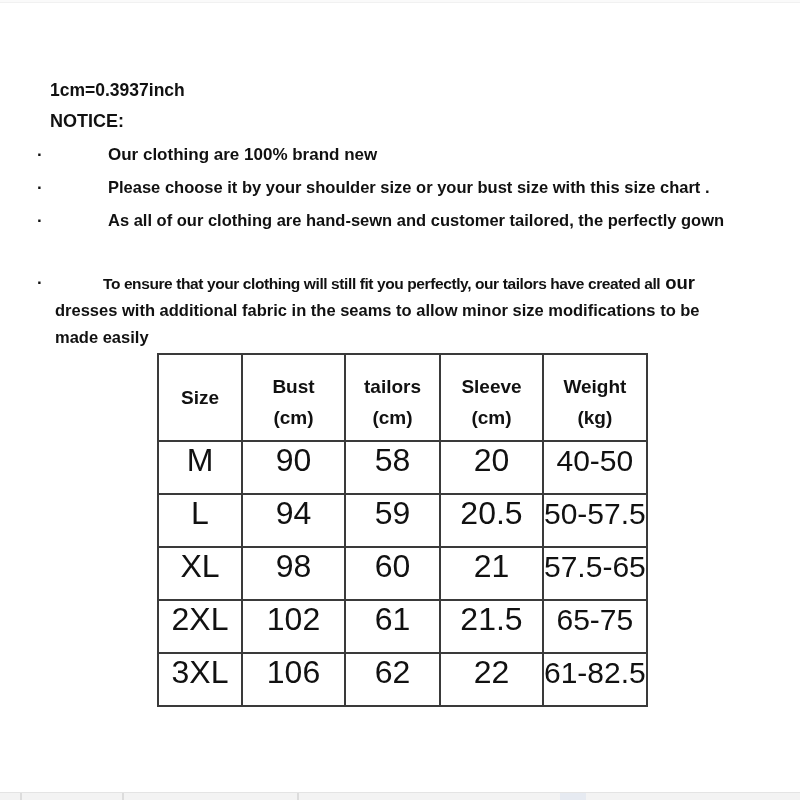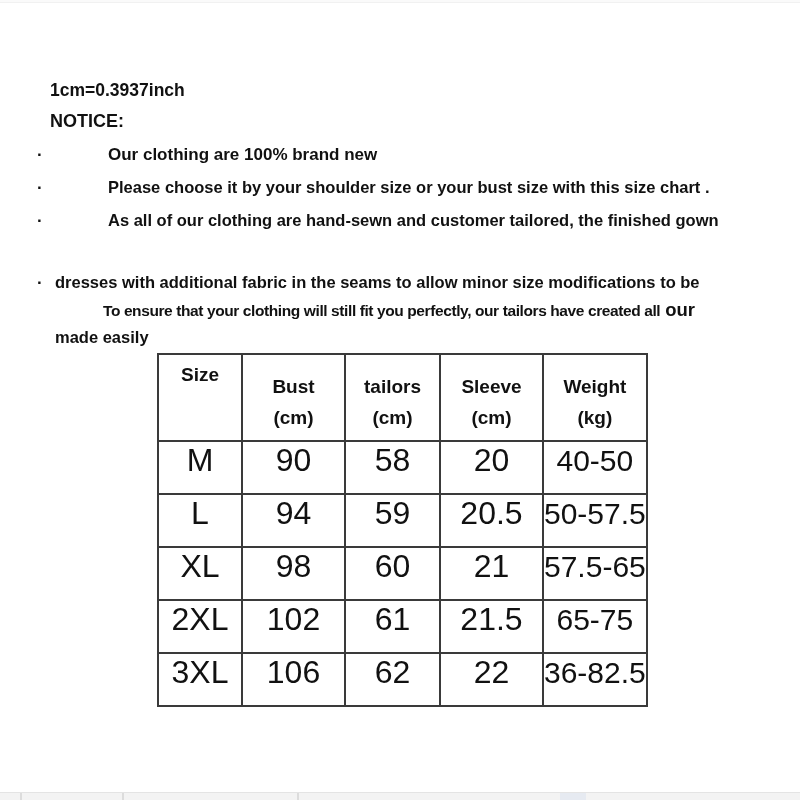"As all of our clothing" div.bline { text: finished -> perfectly }
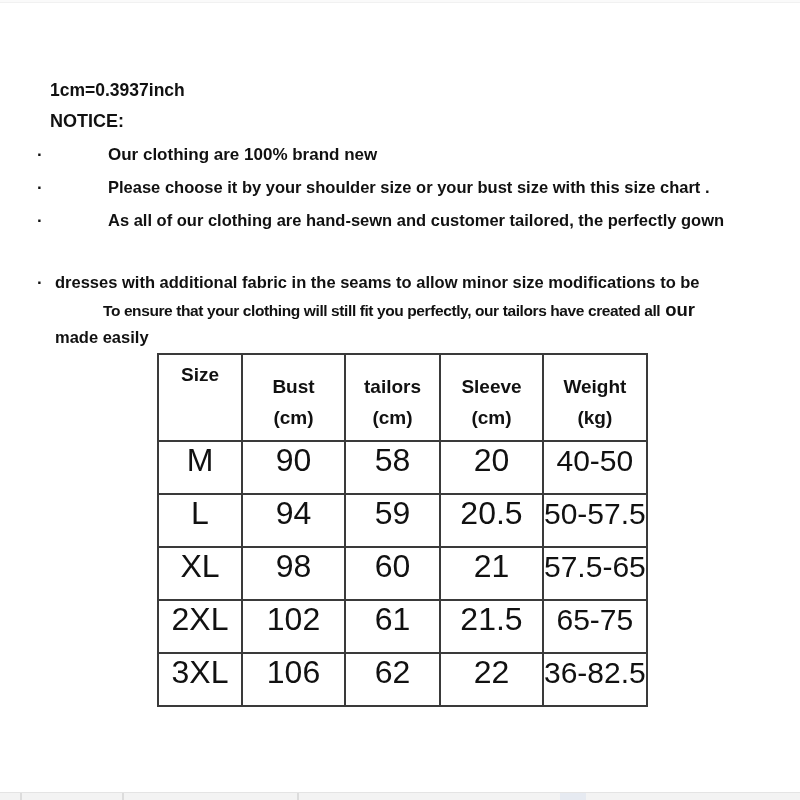"dresses with additional fabric in" div.bline { order: before "To ensure that your clothing" -> after "To ensure that your clothing" }
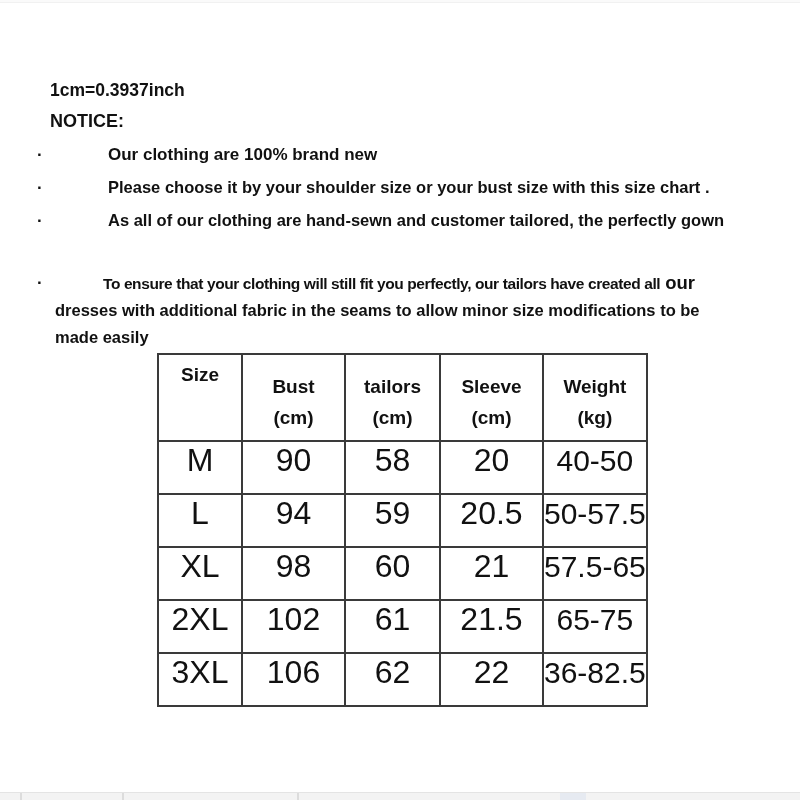"Size" .th-stack.centered { justify-content: none -> center }
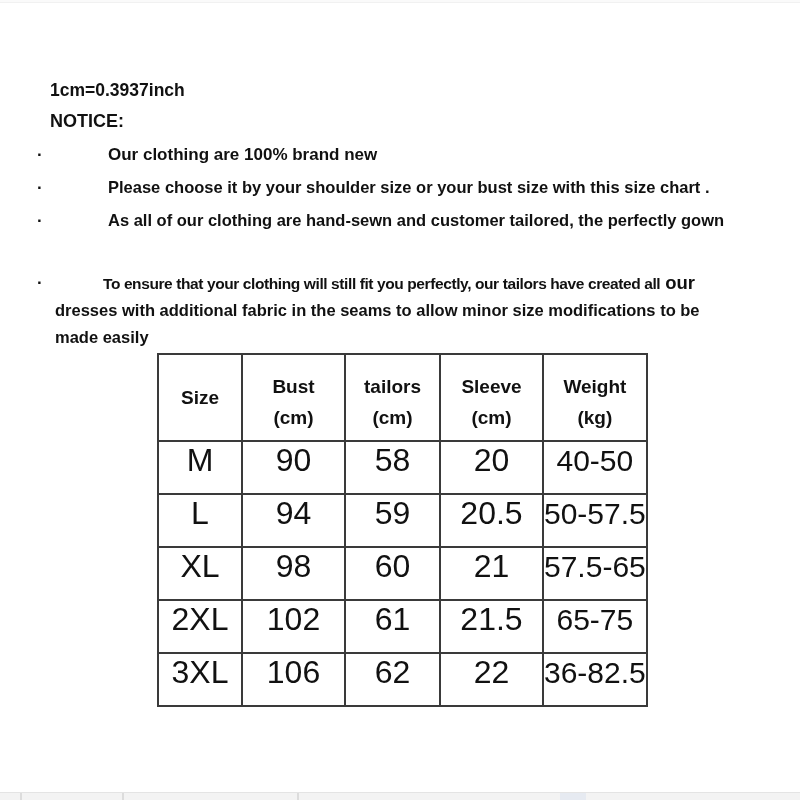"36-82.5" td.wcell { text: 36-82.5 -> 61-82.5 }
